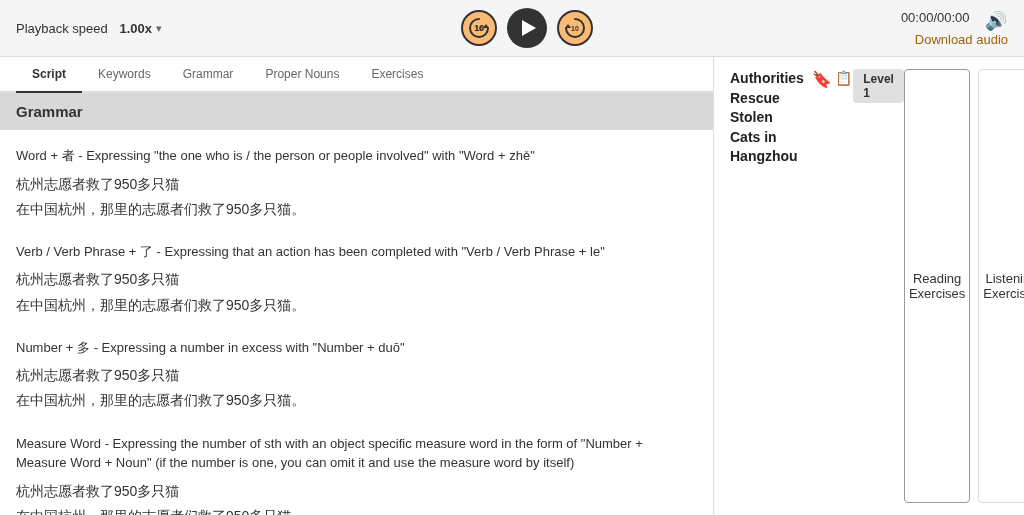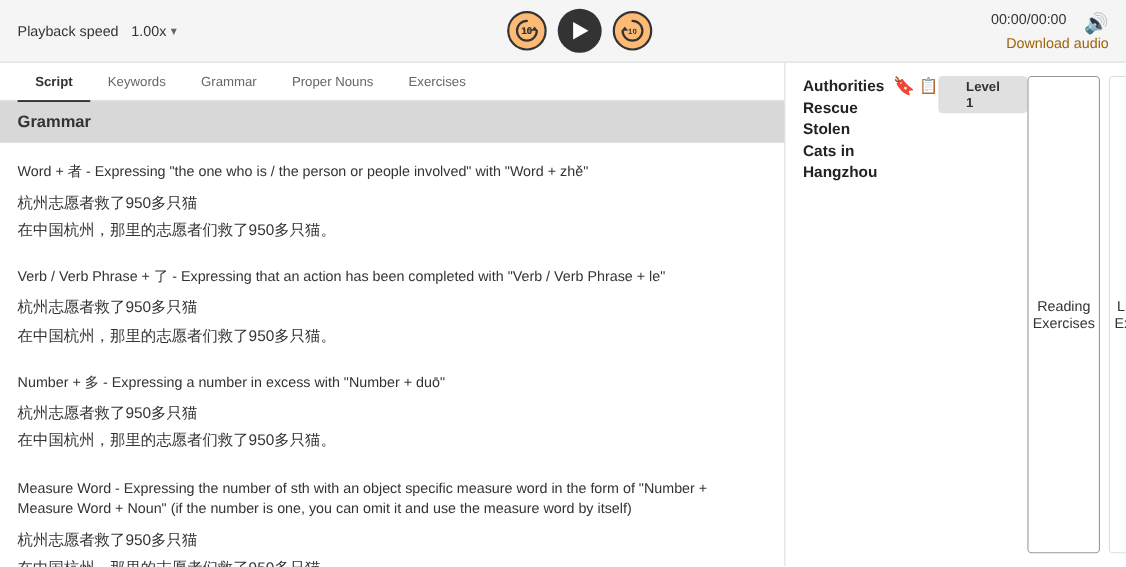"1.00x" .playback-value { font-weight: 400 -> 700 }
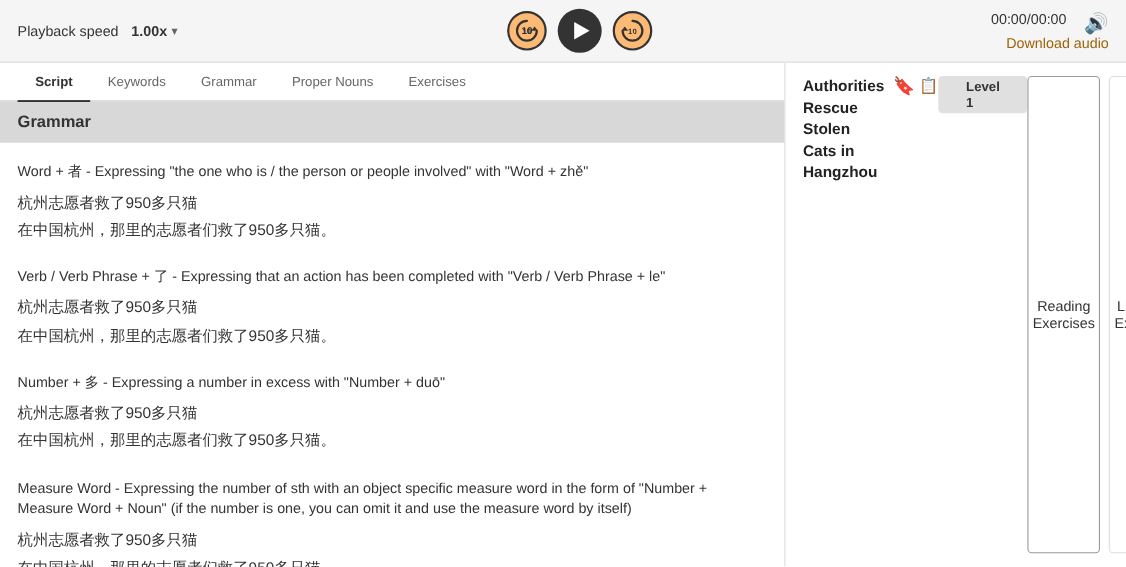"Level 1" .level-badge { padding: 3px 25px -> 3px 10px }
